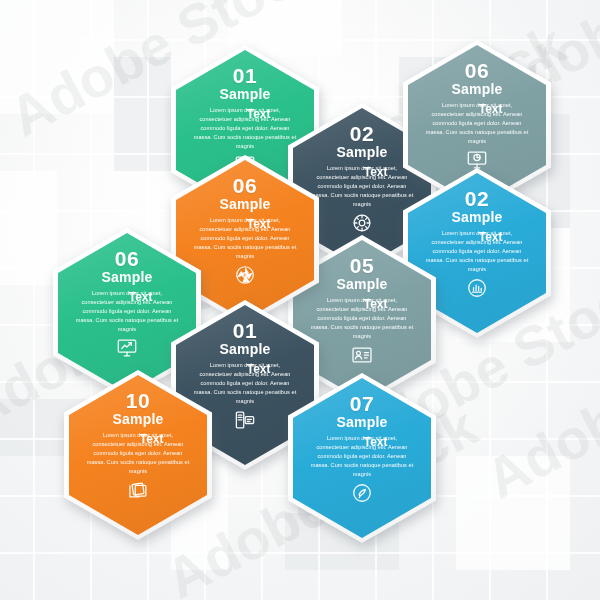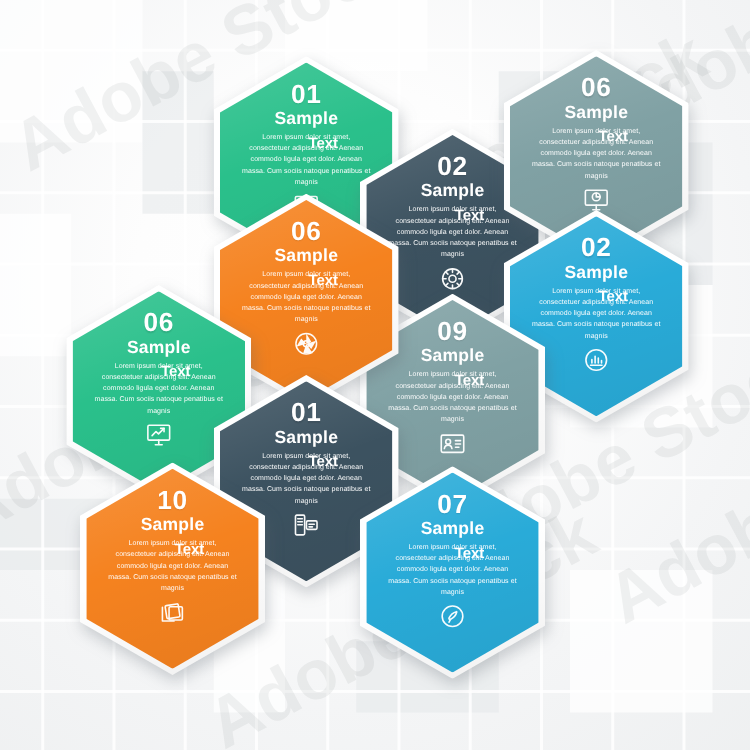"09" div.num { text: 09 -> 05 }
